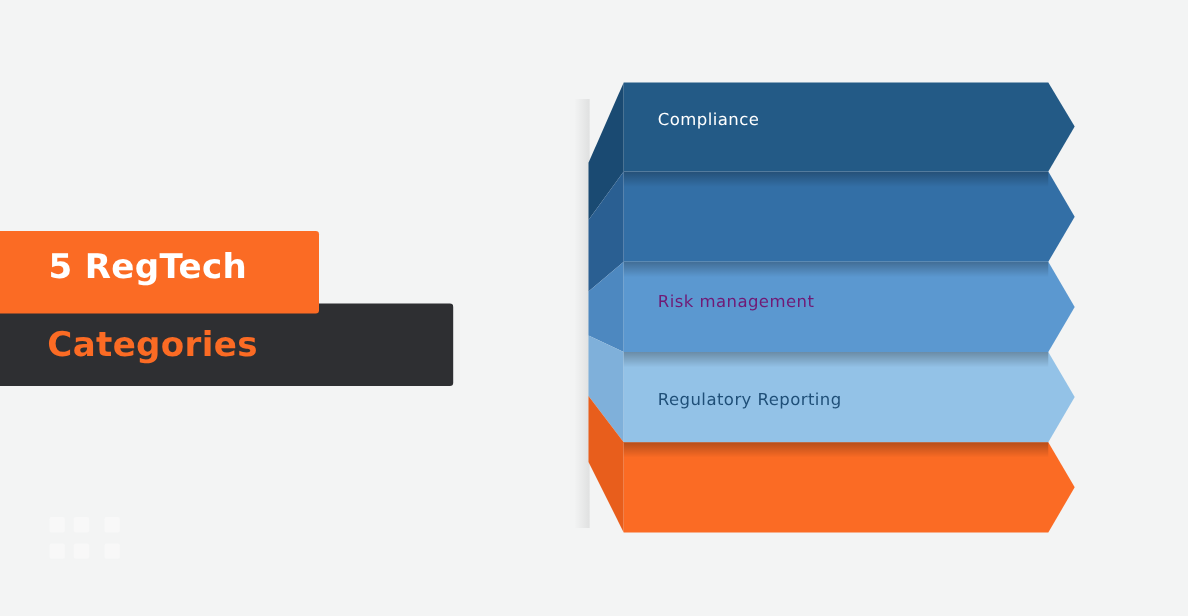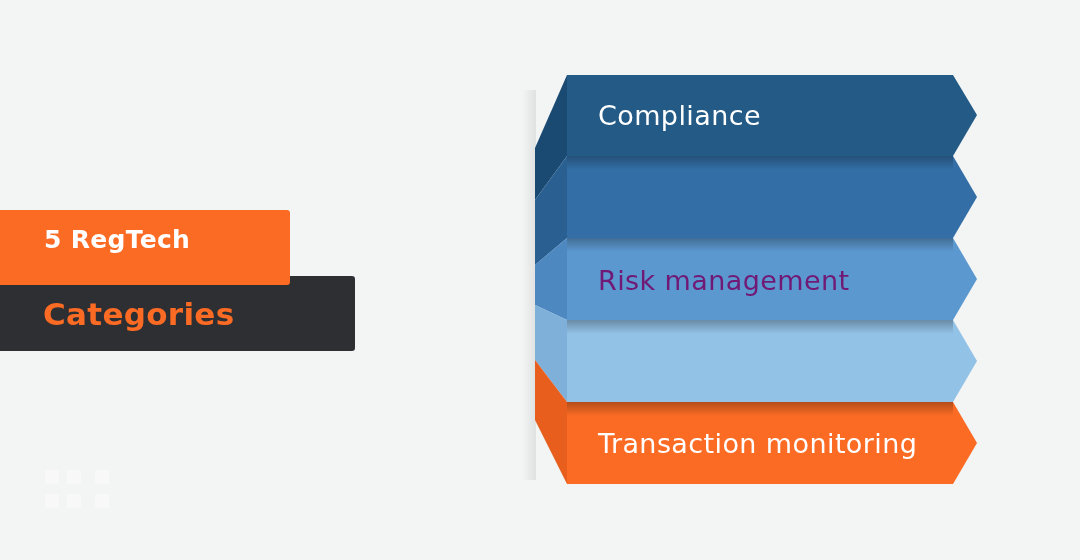"Compliance" .band-label { font-size: 27px -> 15px }
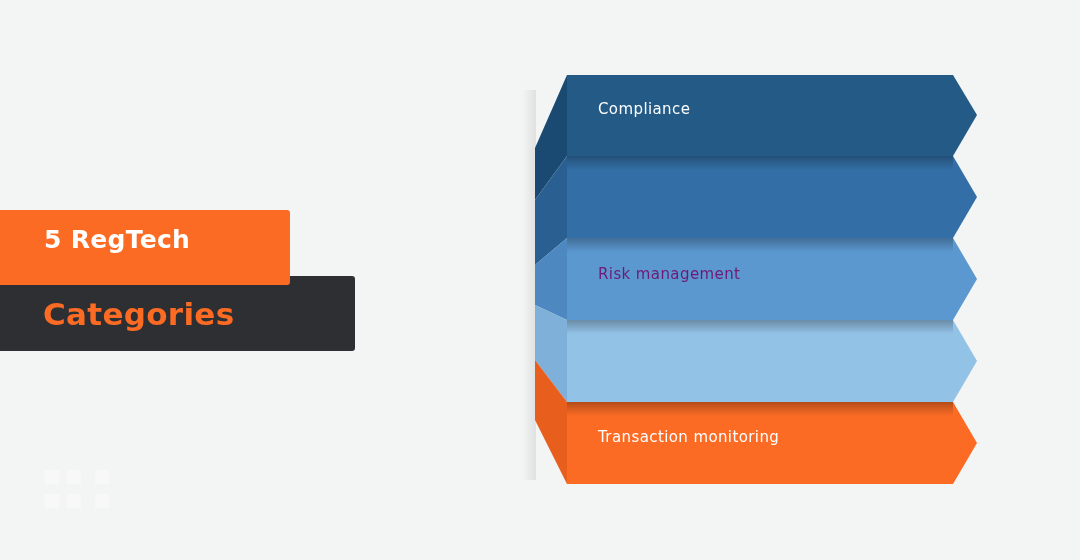"5 RegTech" .title-top span { font-size: 25px -> 31px }
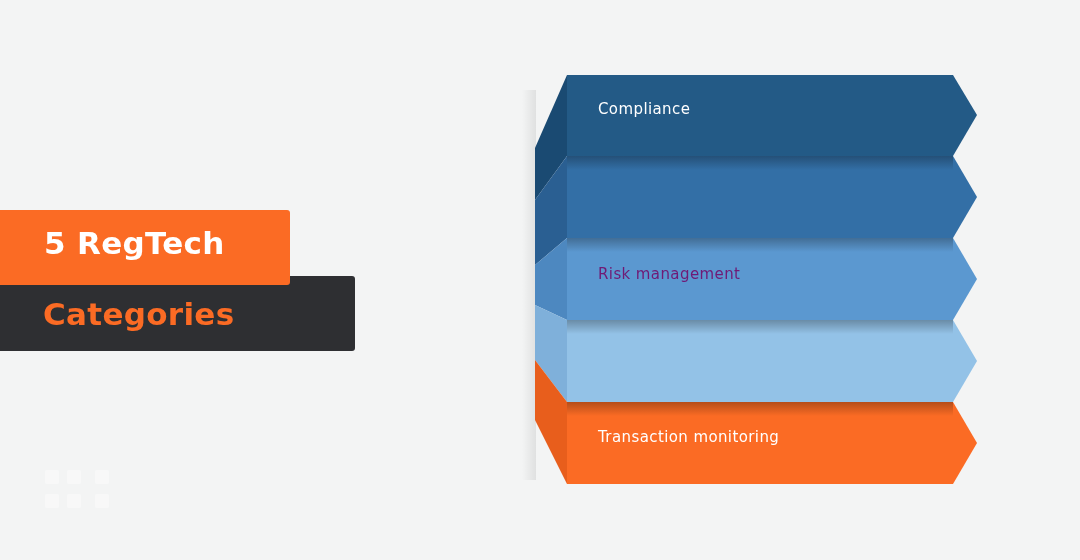"Categories" .title-bottom { width: 355px -> 412px }
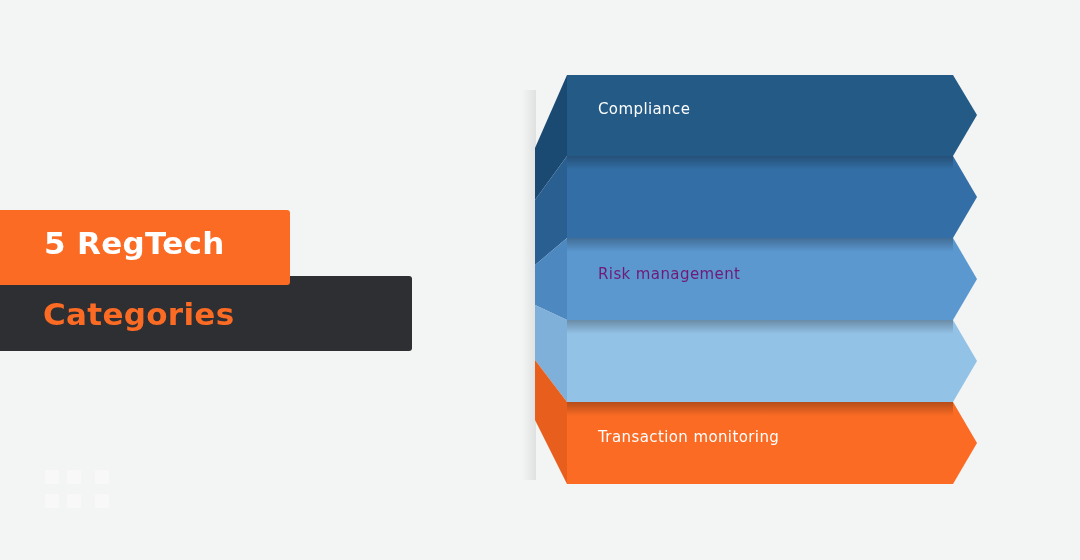"Regulatory Reporting" span.band-label { html: none -> <span>Regulatory Reporting</span> }
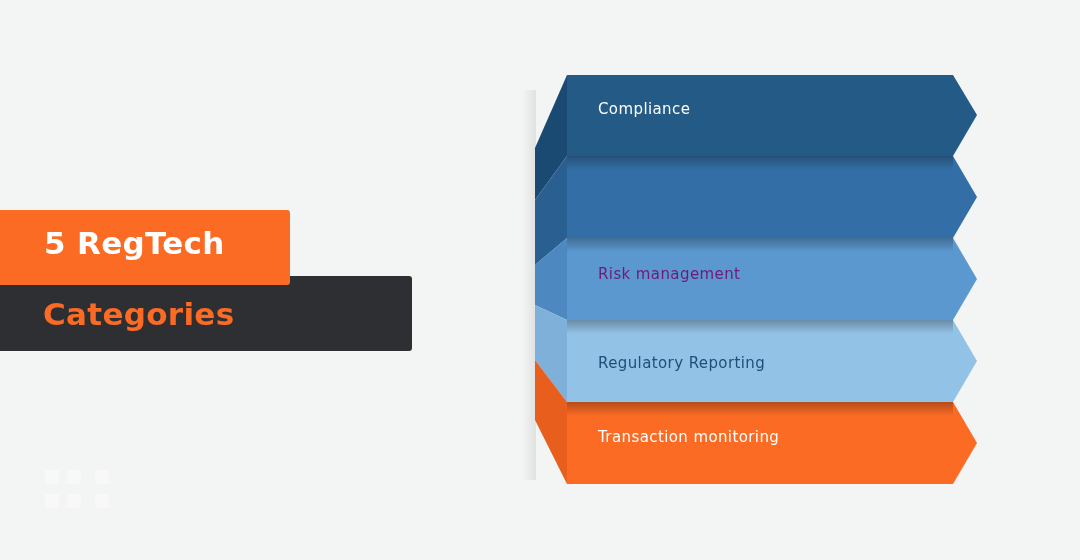"Transaction monitoring" span.band-label { html: <span>Transaction monitoring</span> -> none }
